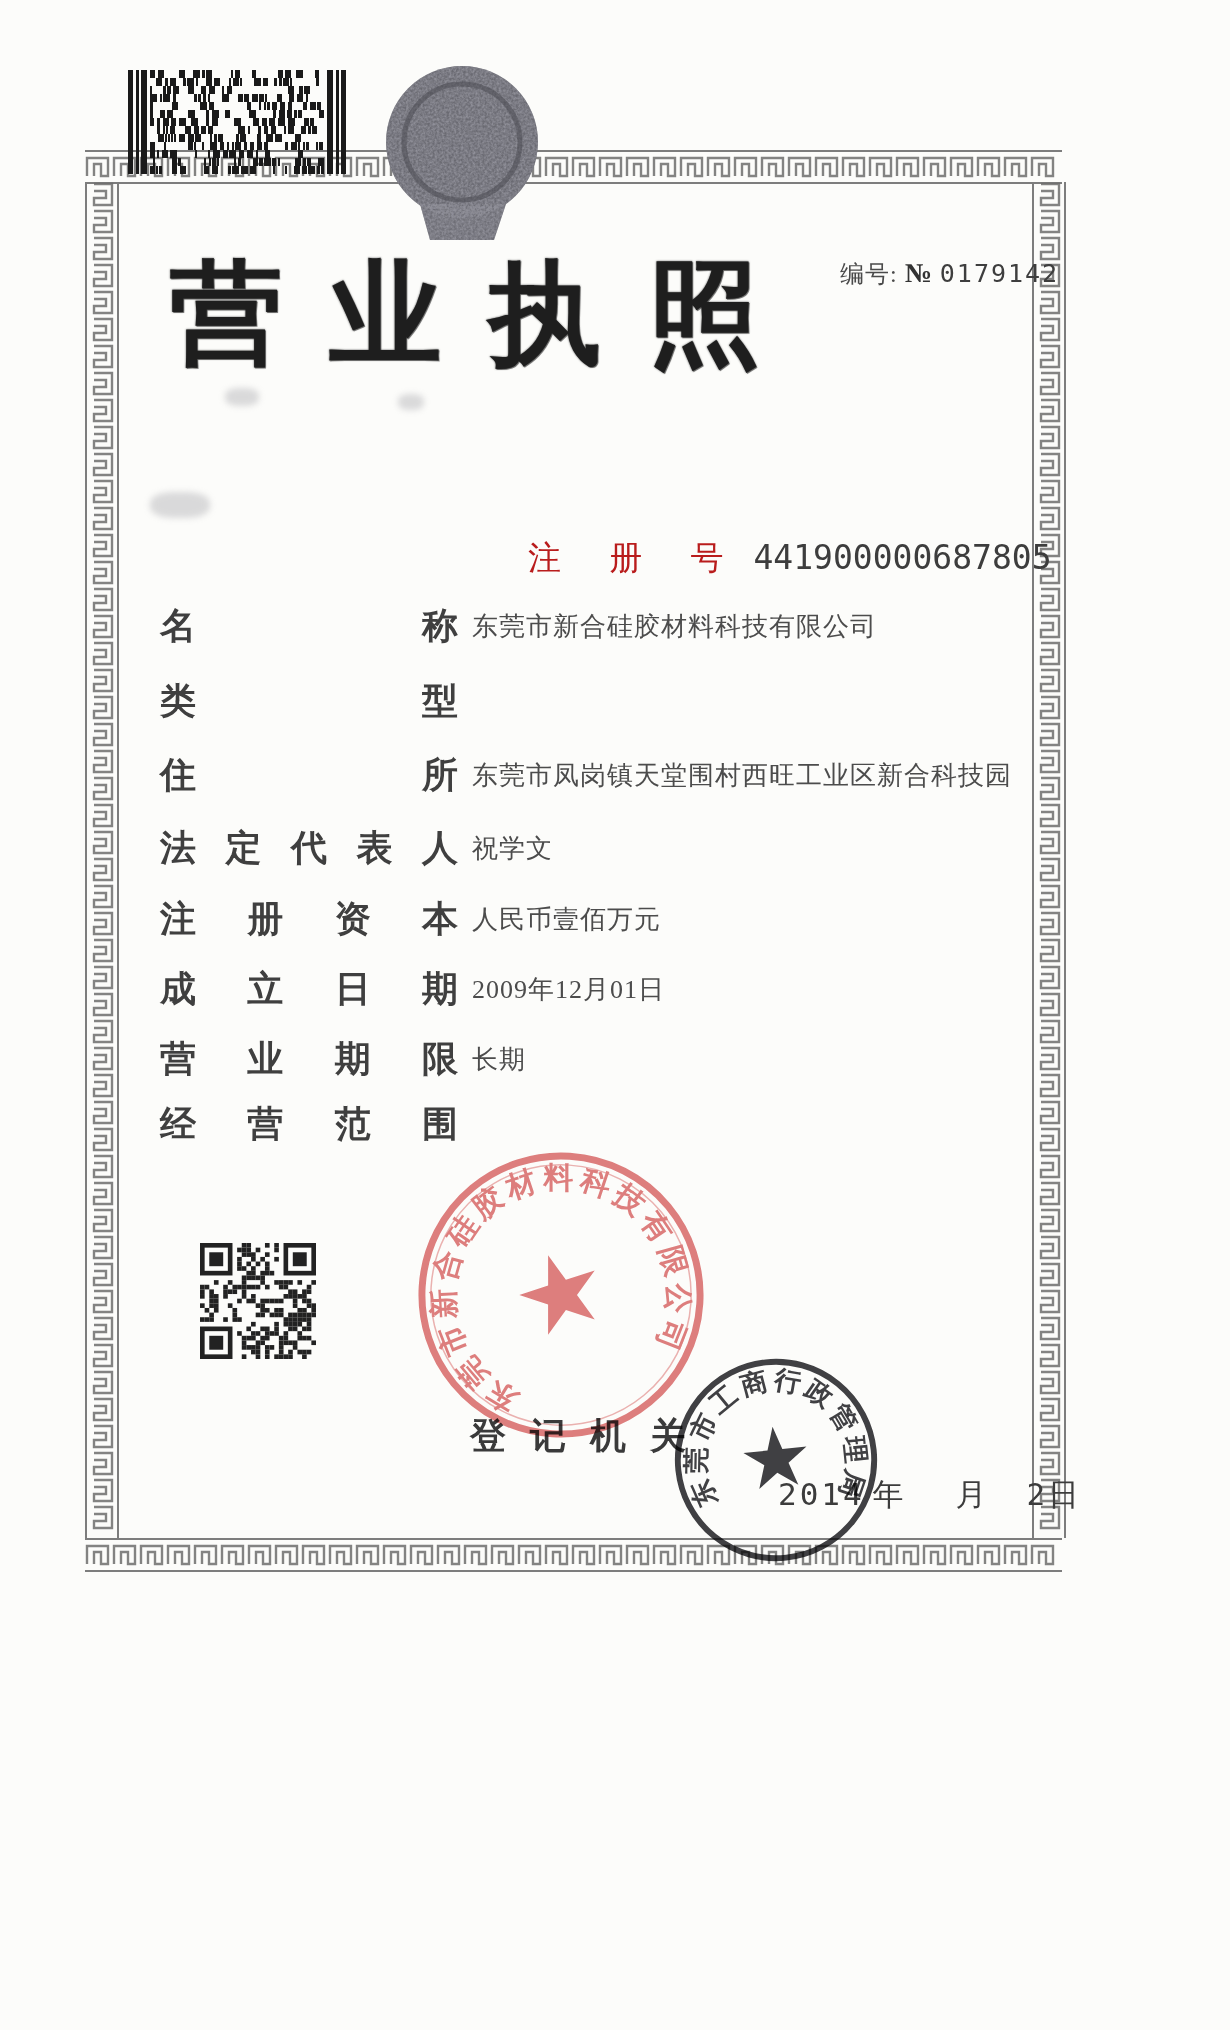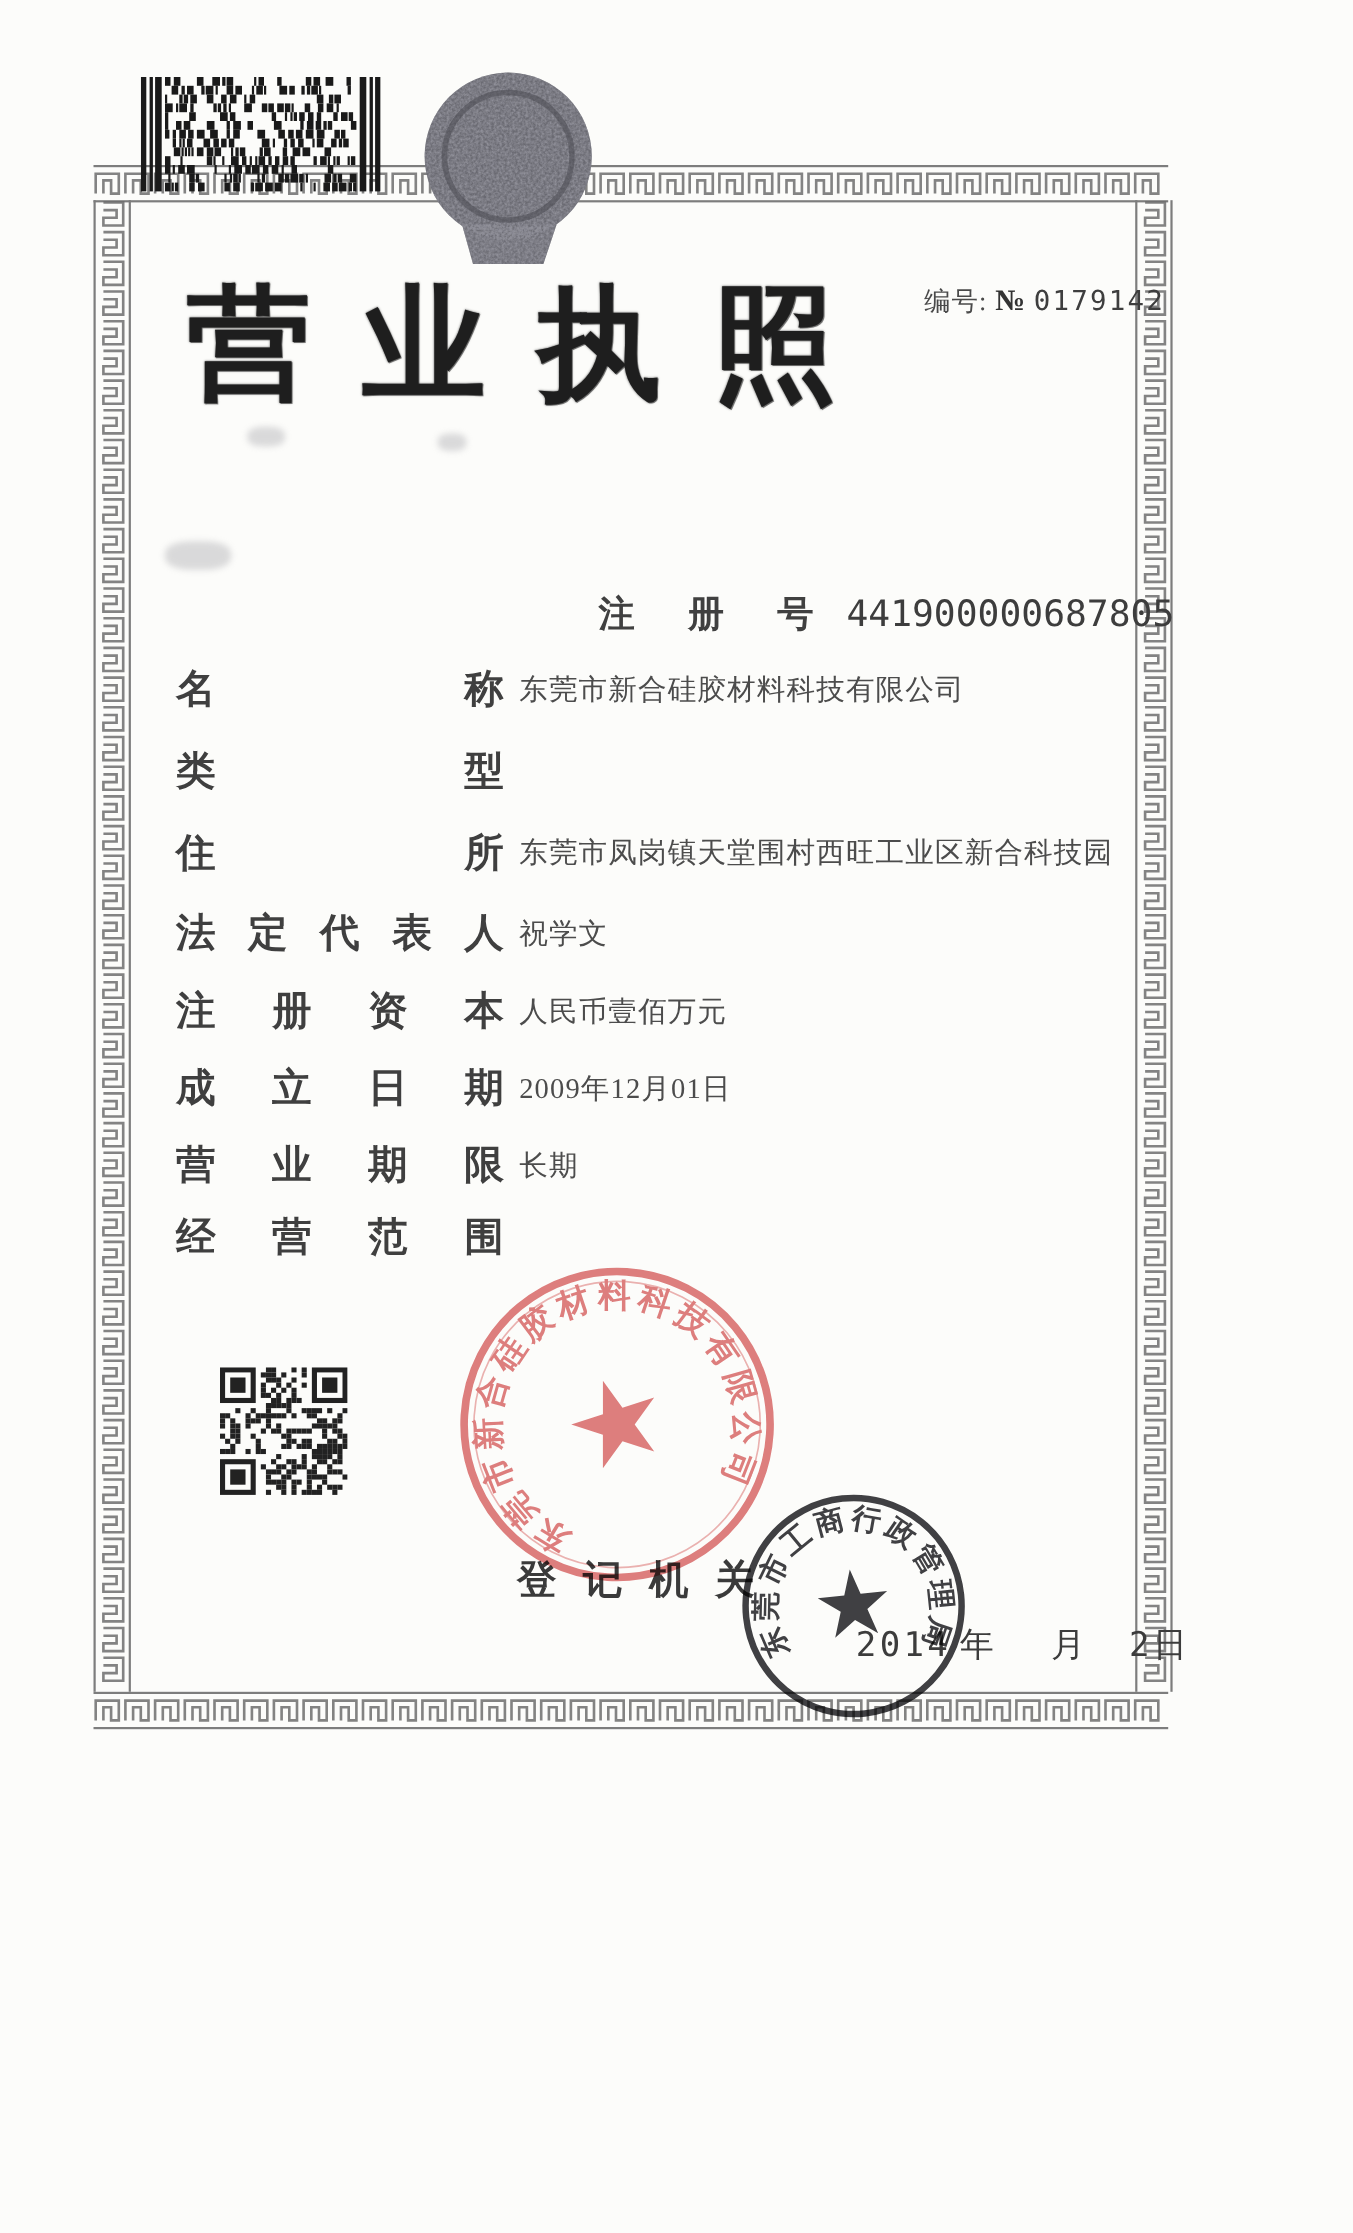"注 册 号" .regno .lbl { color: #404040 -> #b91c1c; font-weight: 700 -> 400; margin-left: 16px -> none }
